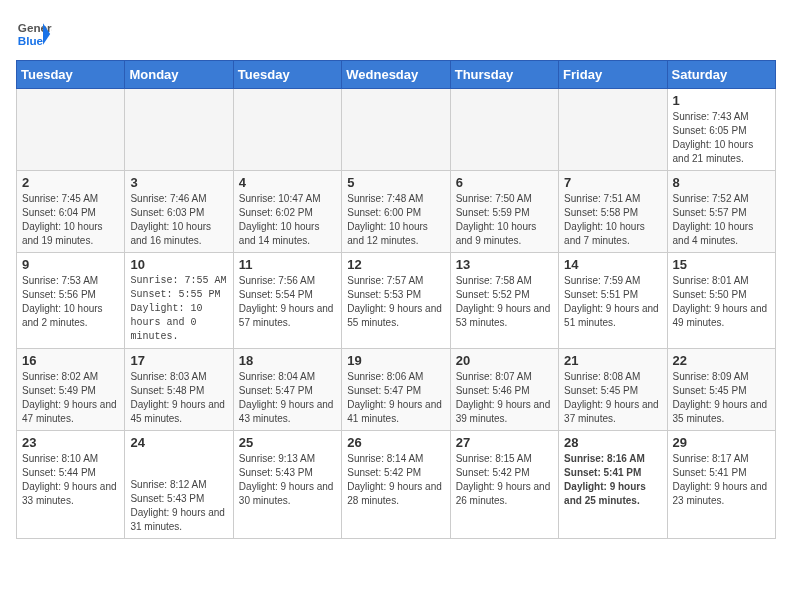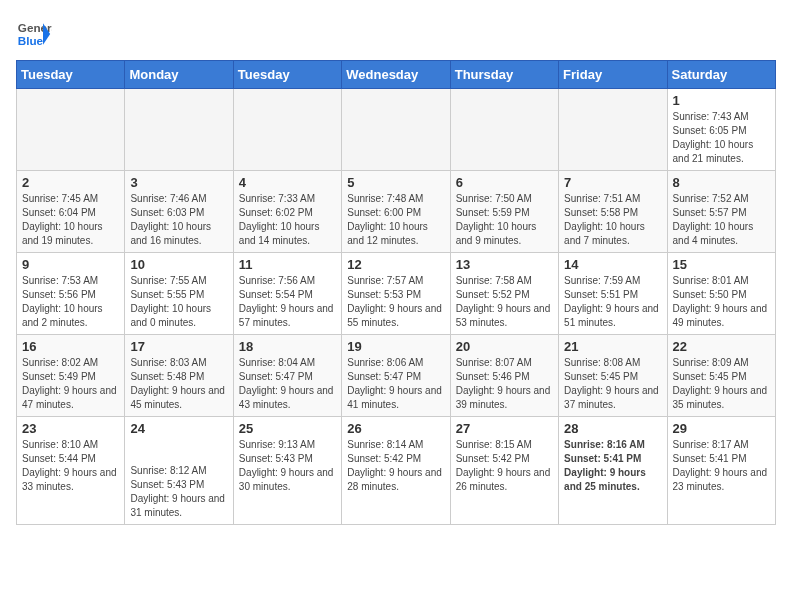"Sunrise: 7:33 AM" div.day-info { text: 7:33 -> 10:47 }
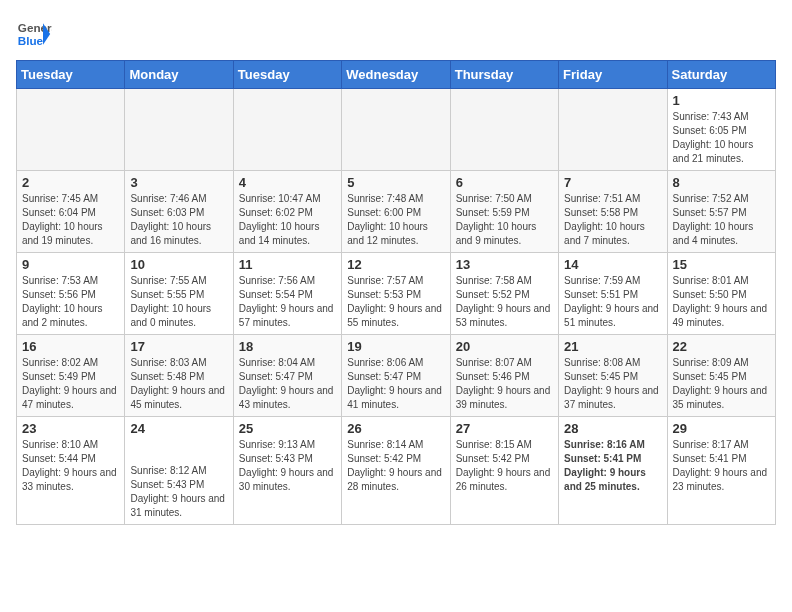"Sunrise: 7:55 AM" div.day-info { font-family: none -> Liberation Mono, monospace }
